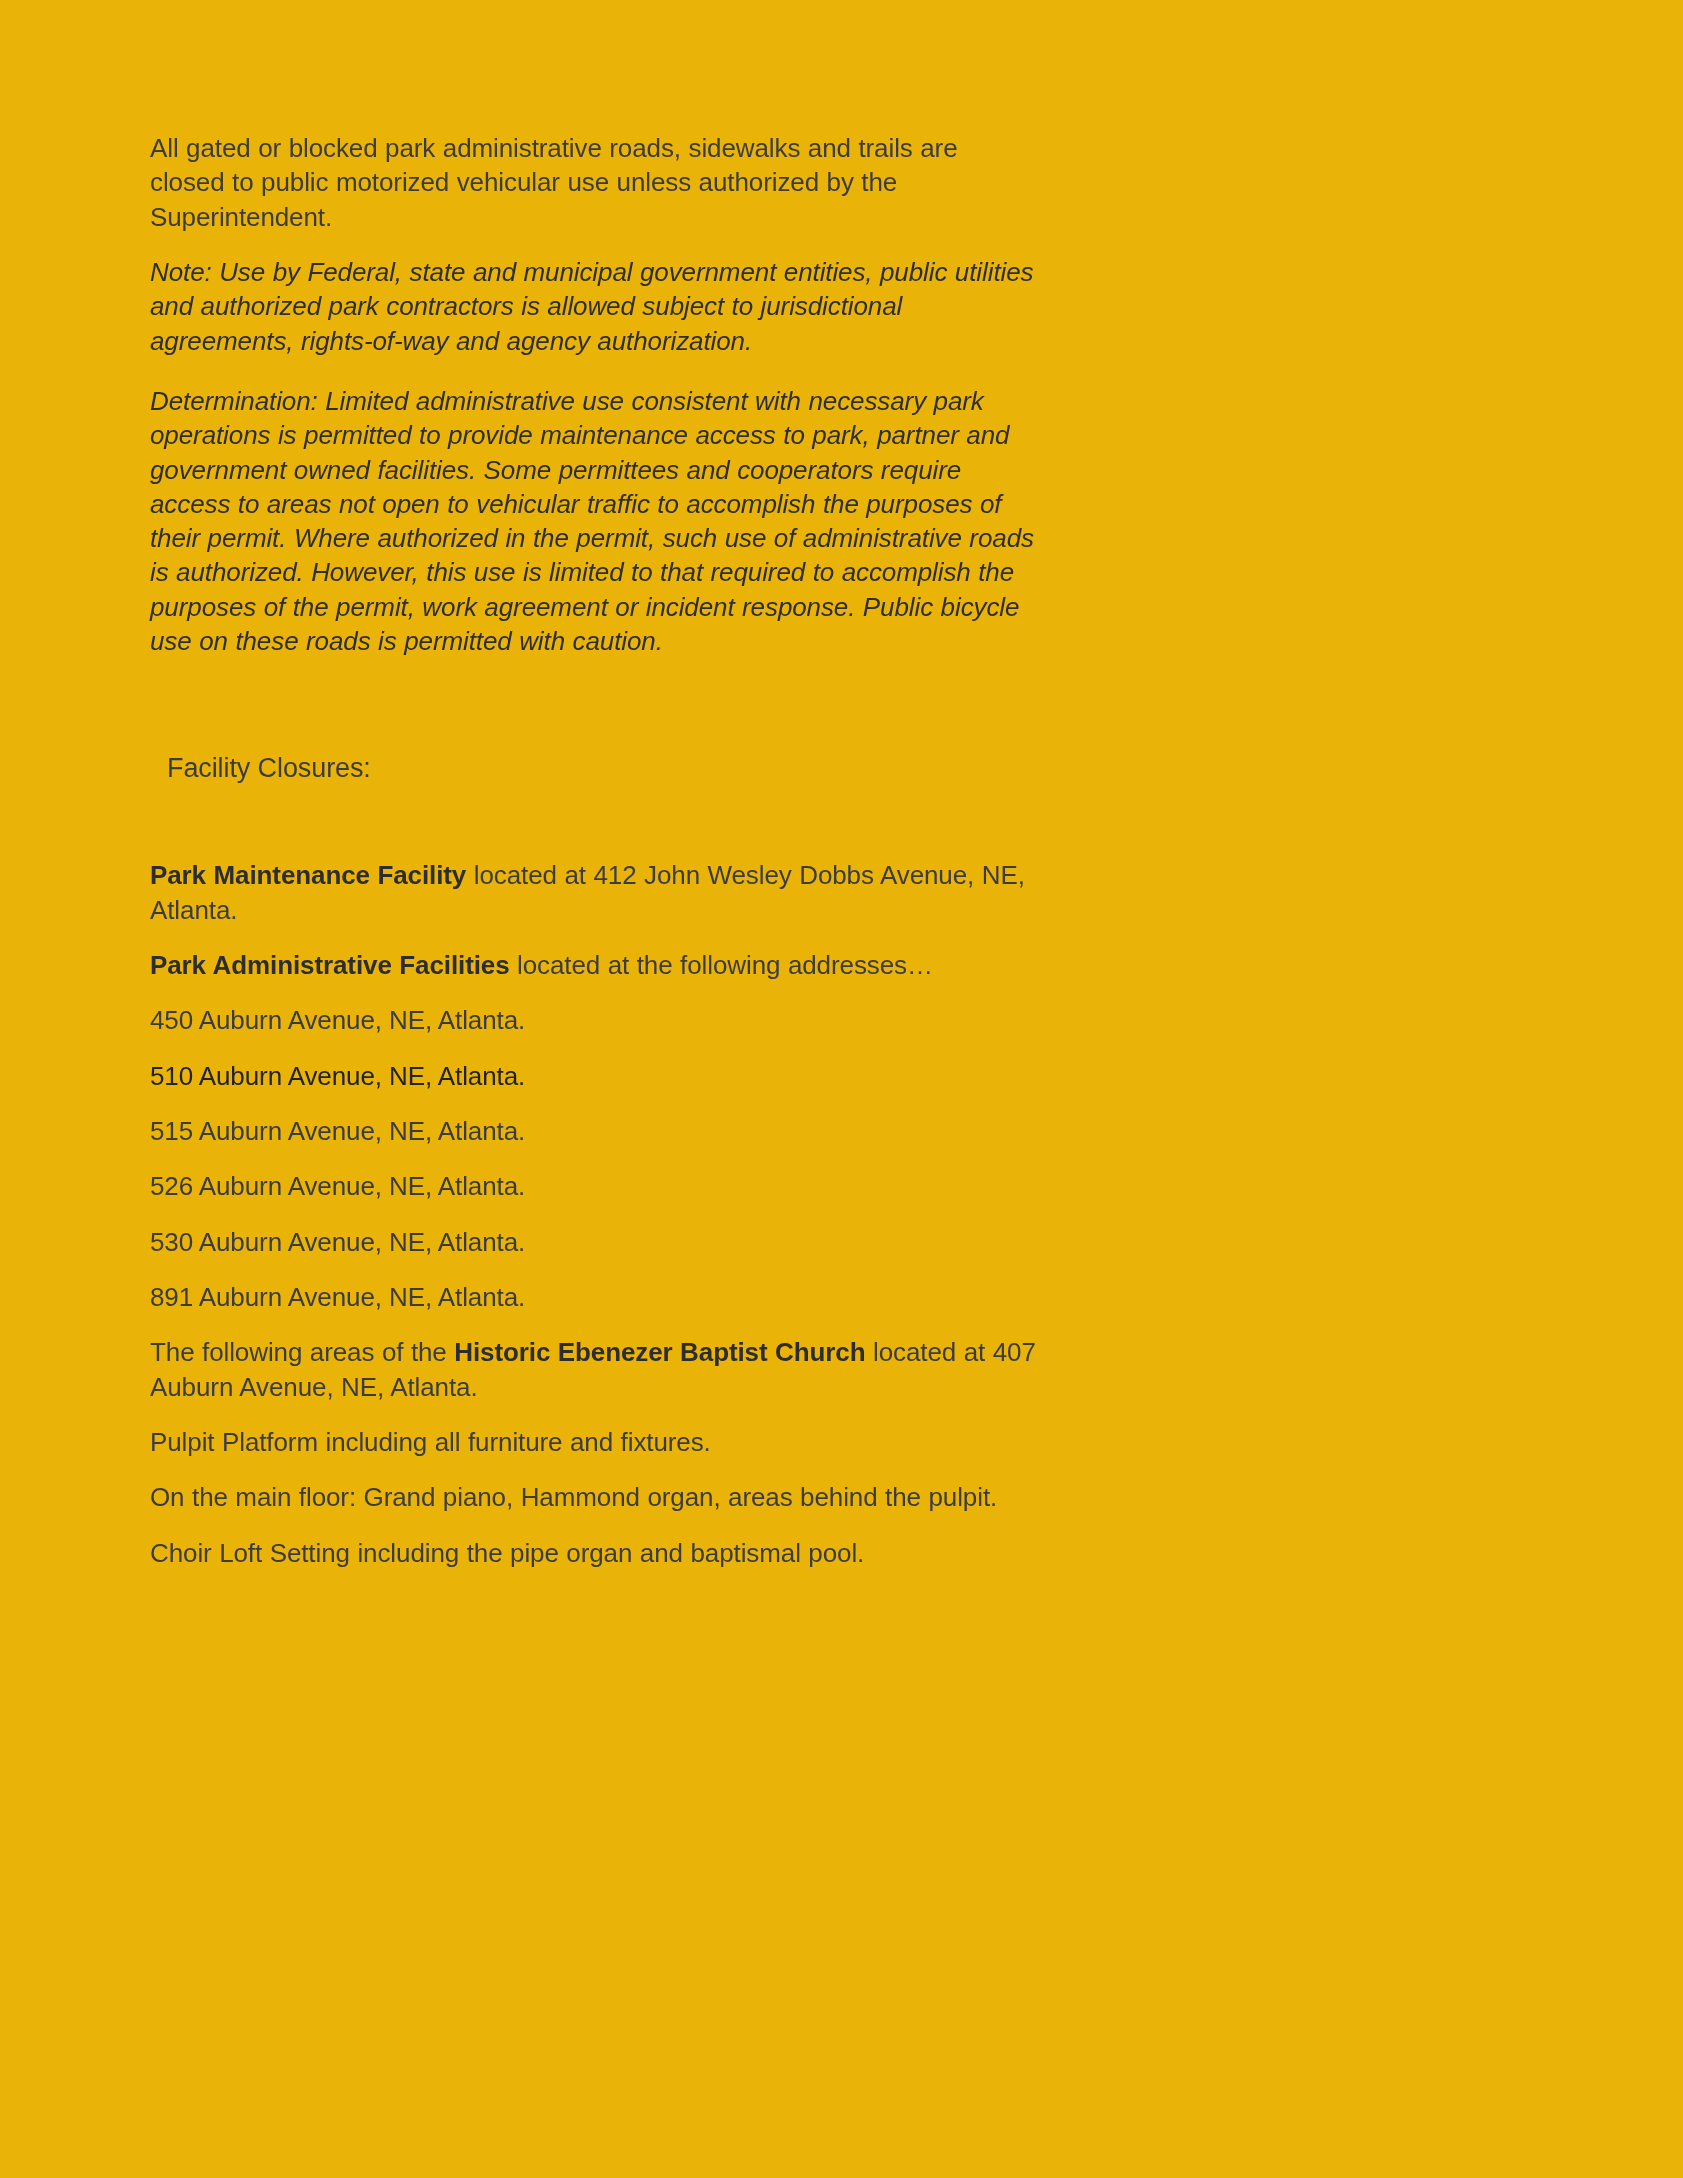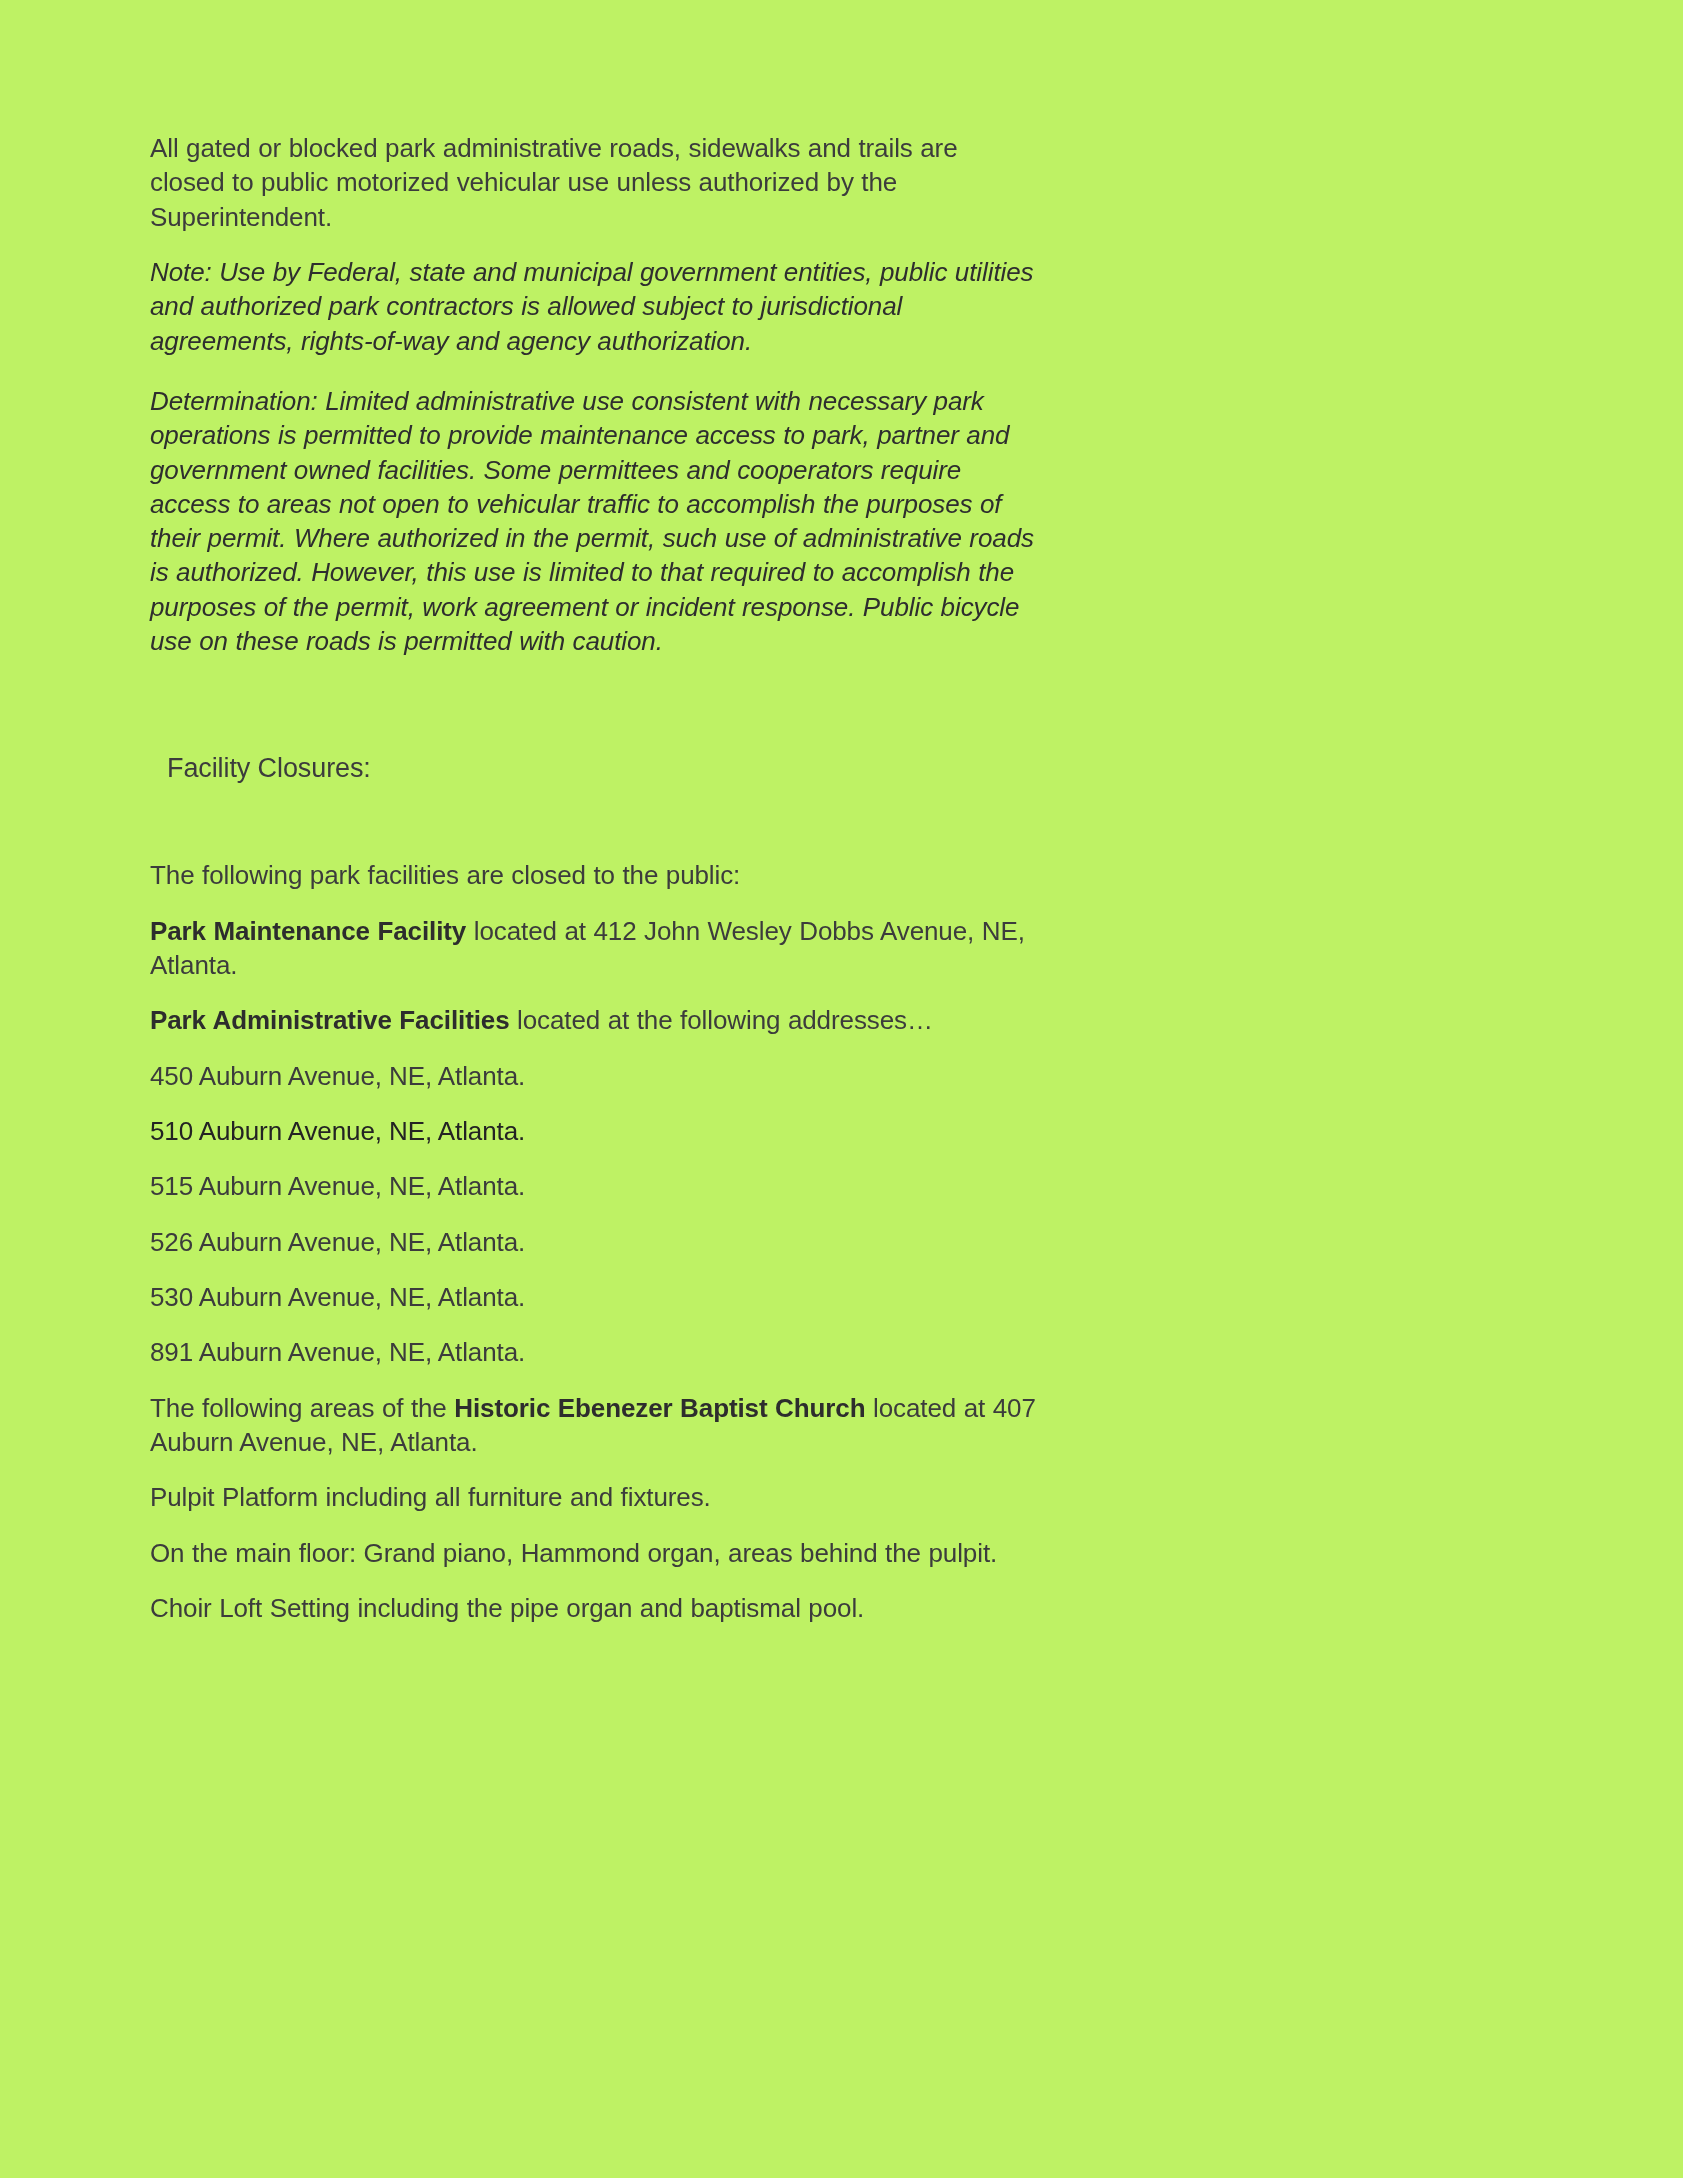"All gated or blocked park" .page { background: #bef264 -> #eab308 }
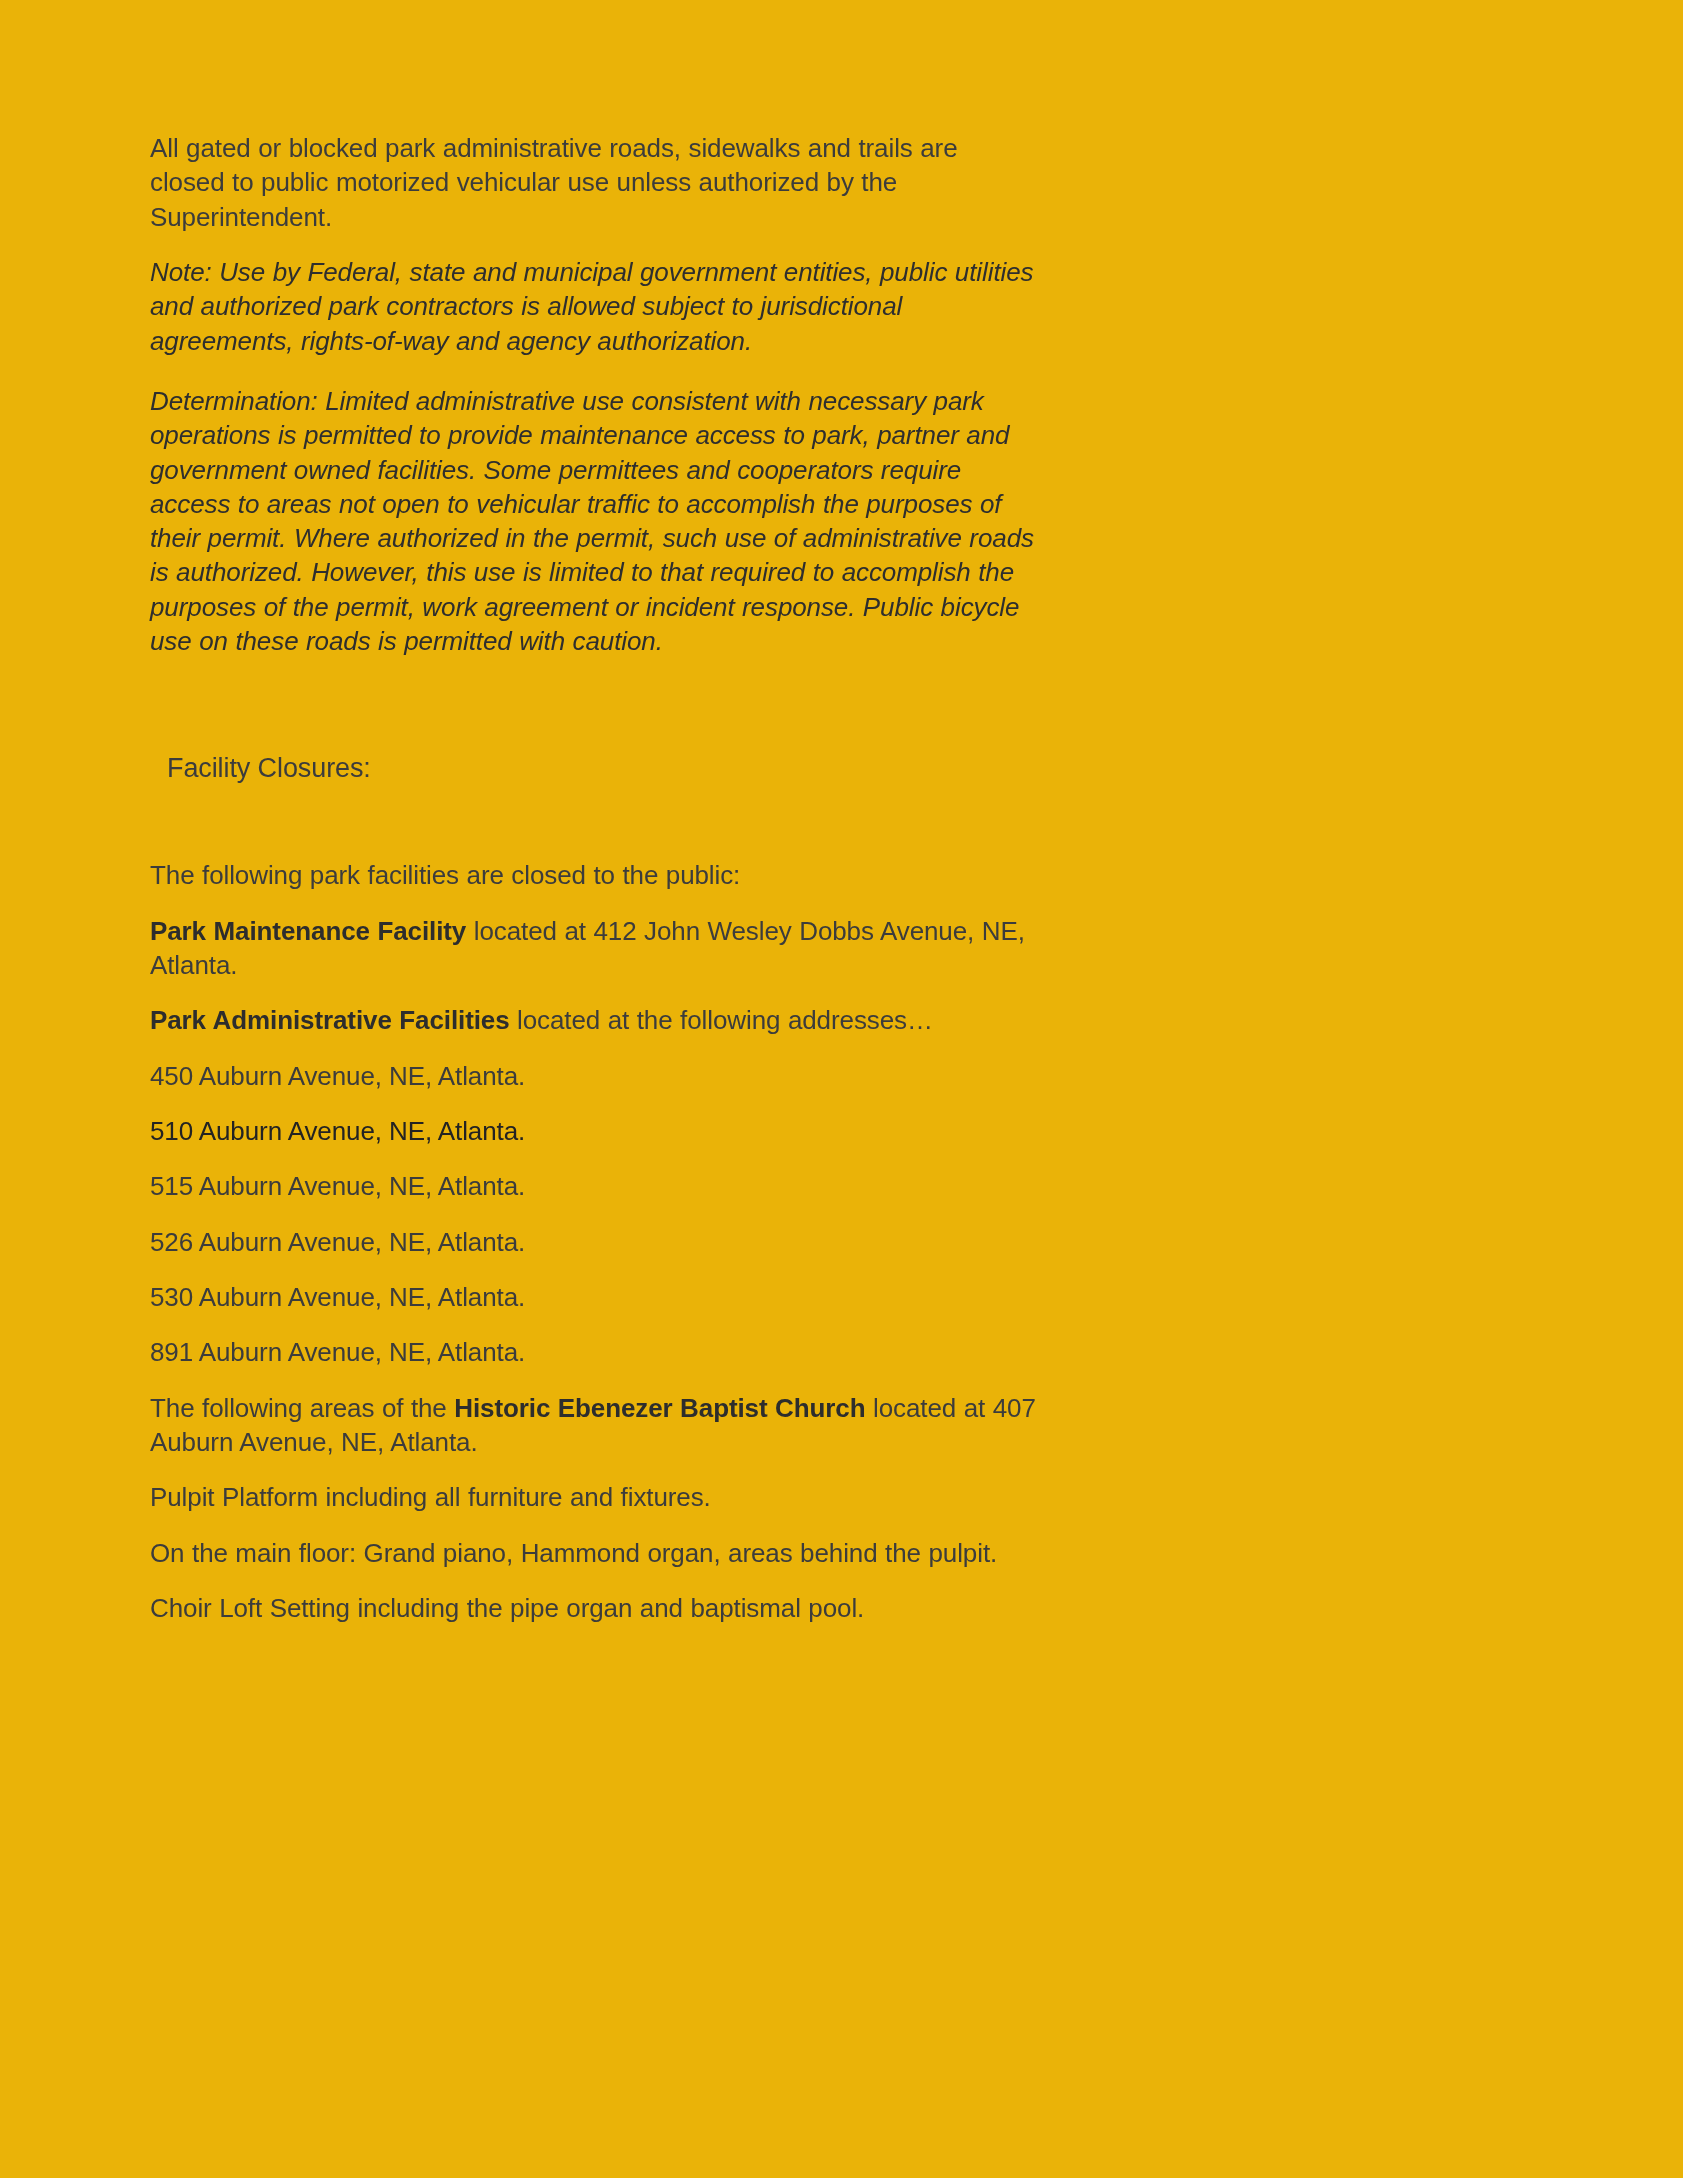"The following park facilities are" p.para { html: <p>The following park facilities are closed to the public:</p> -> none }
